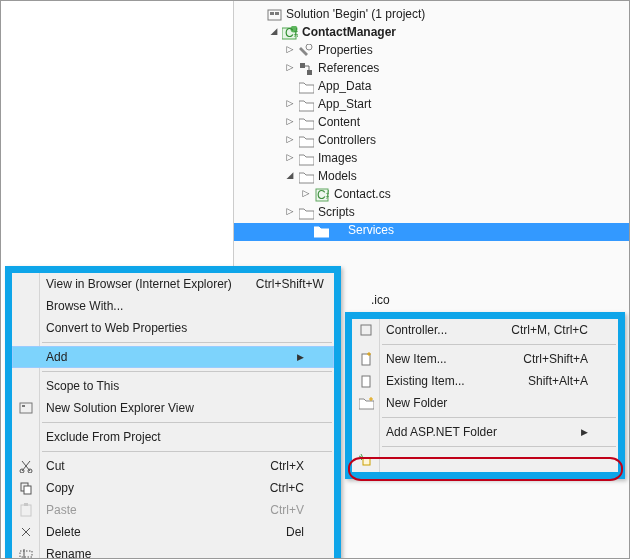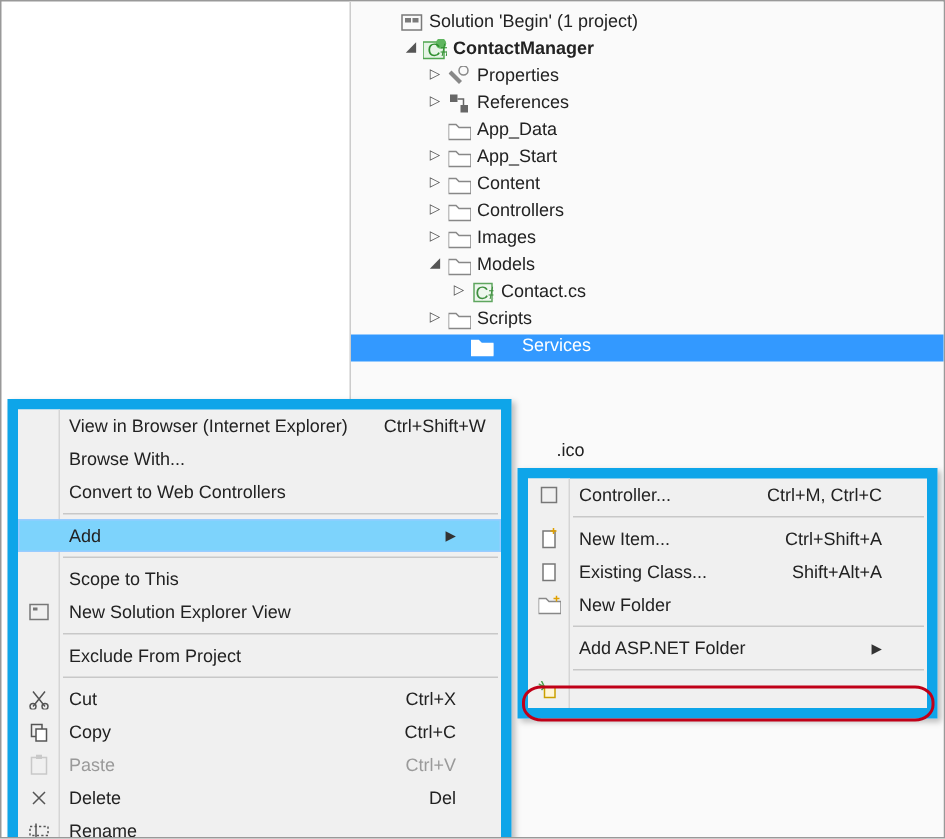"Convert to Web Controllers" span.mlbl { text: Controllers -> Properties }
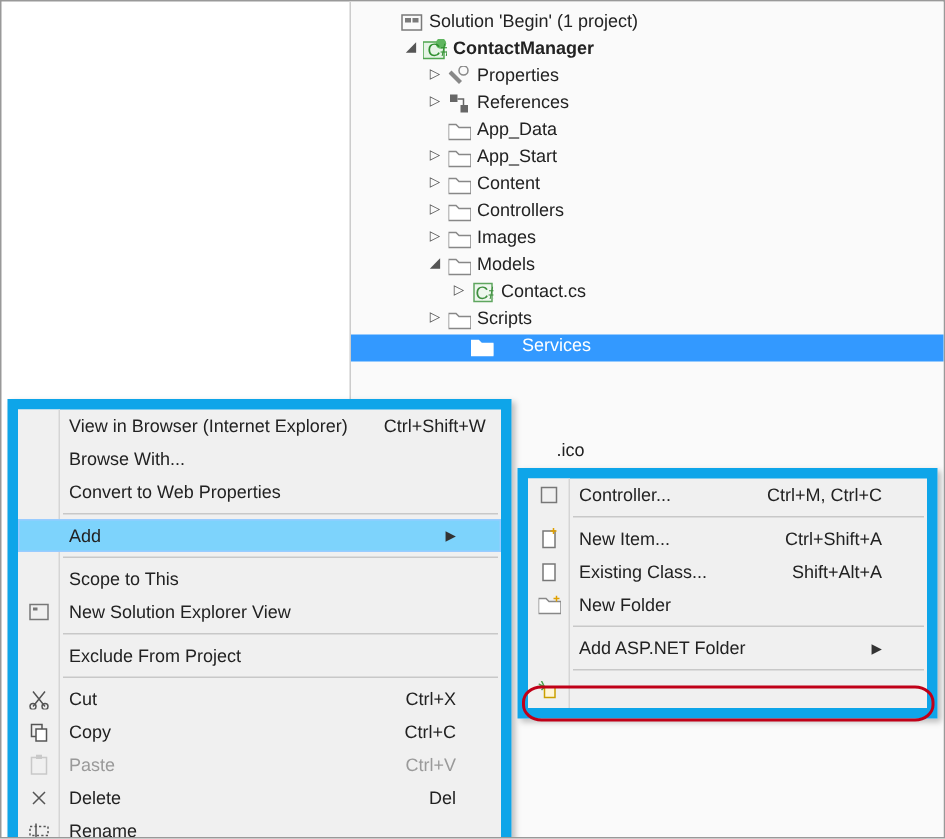"Existing Class..." span.mlbl { text: Class -> Item }
